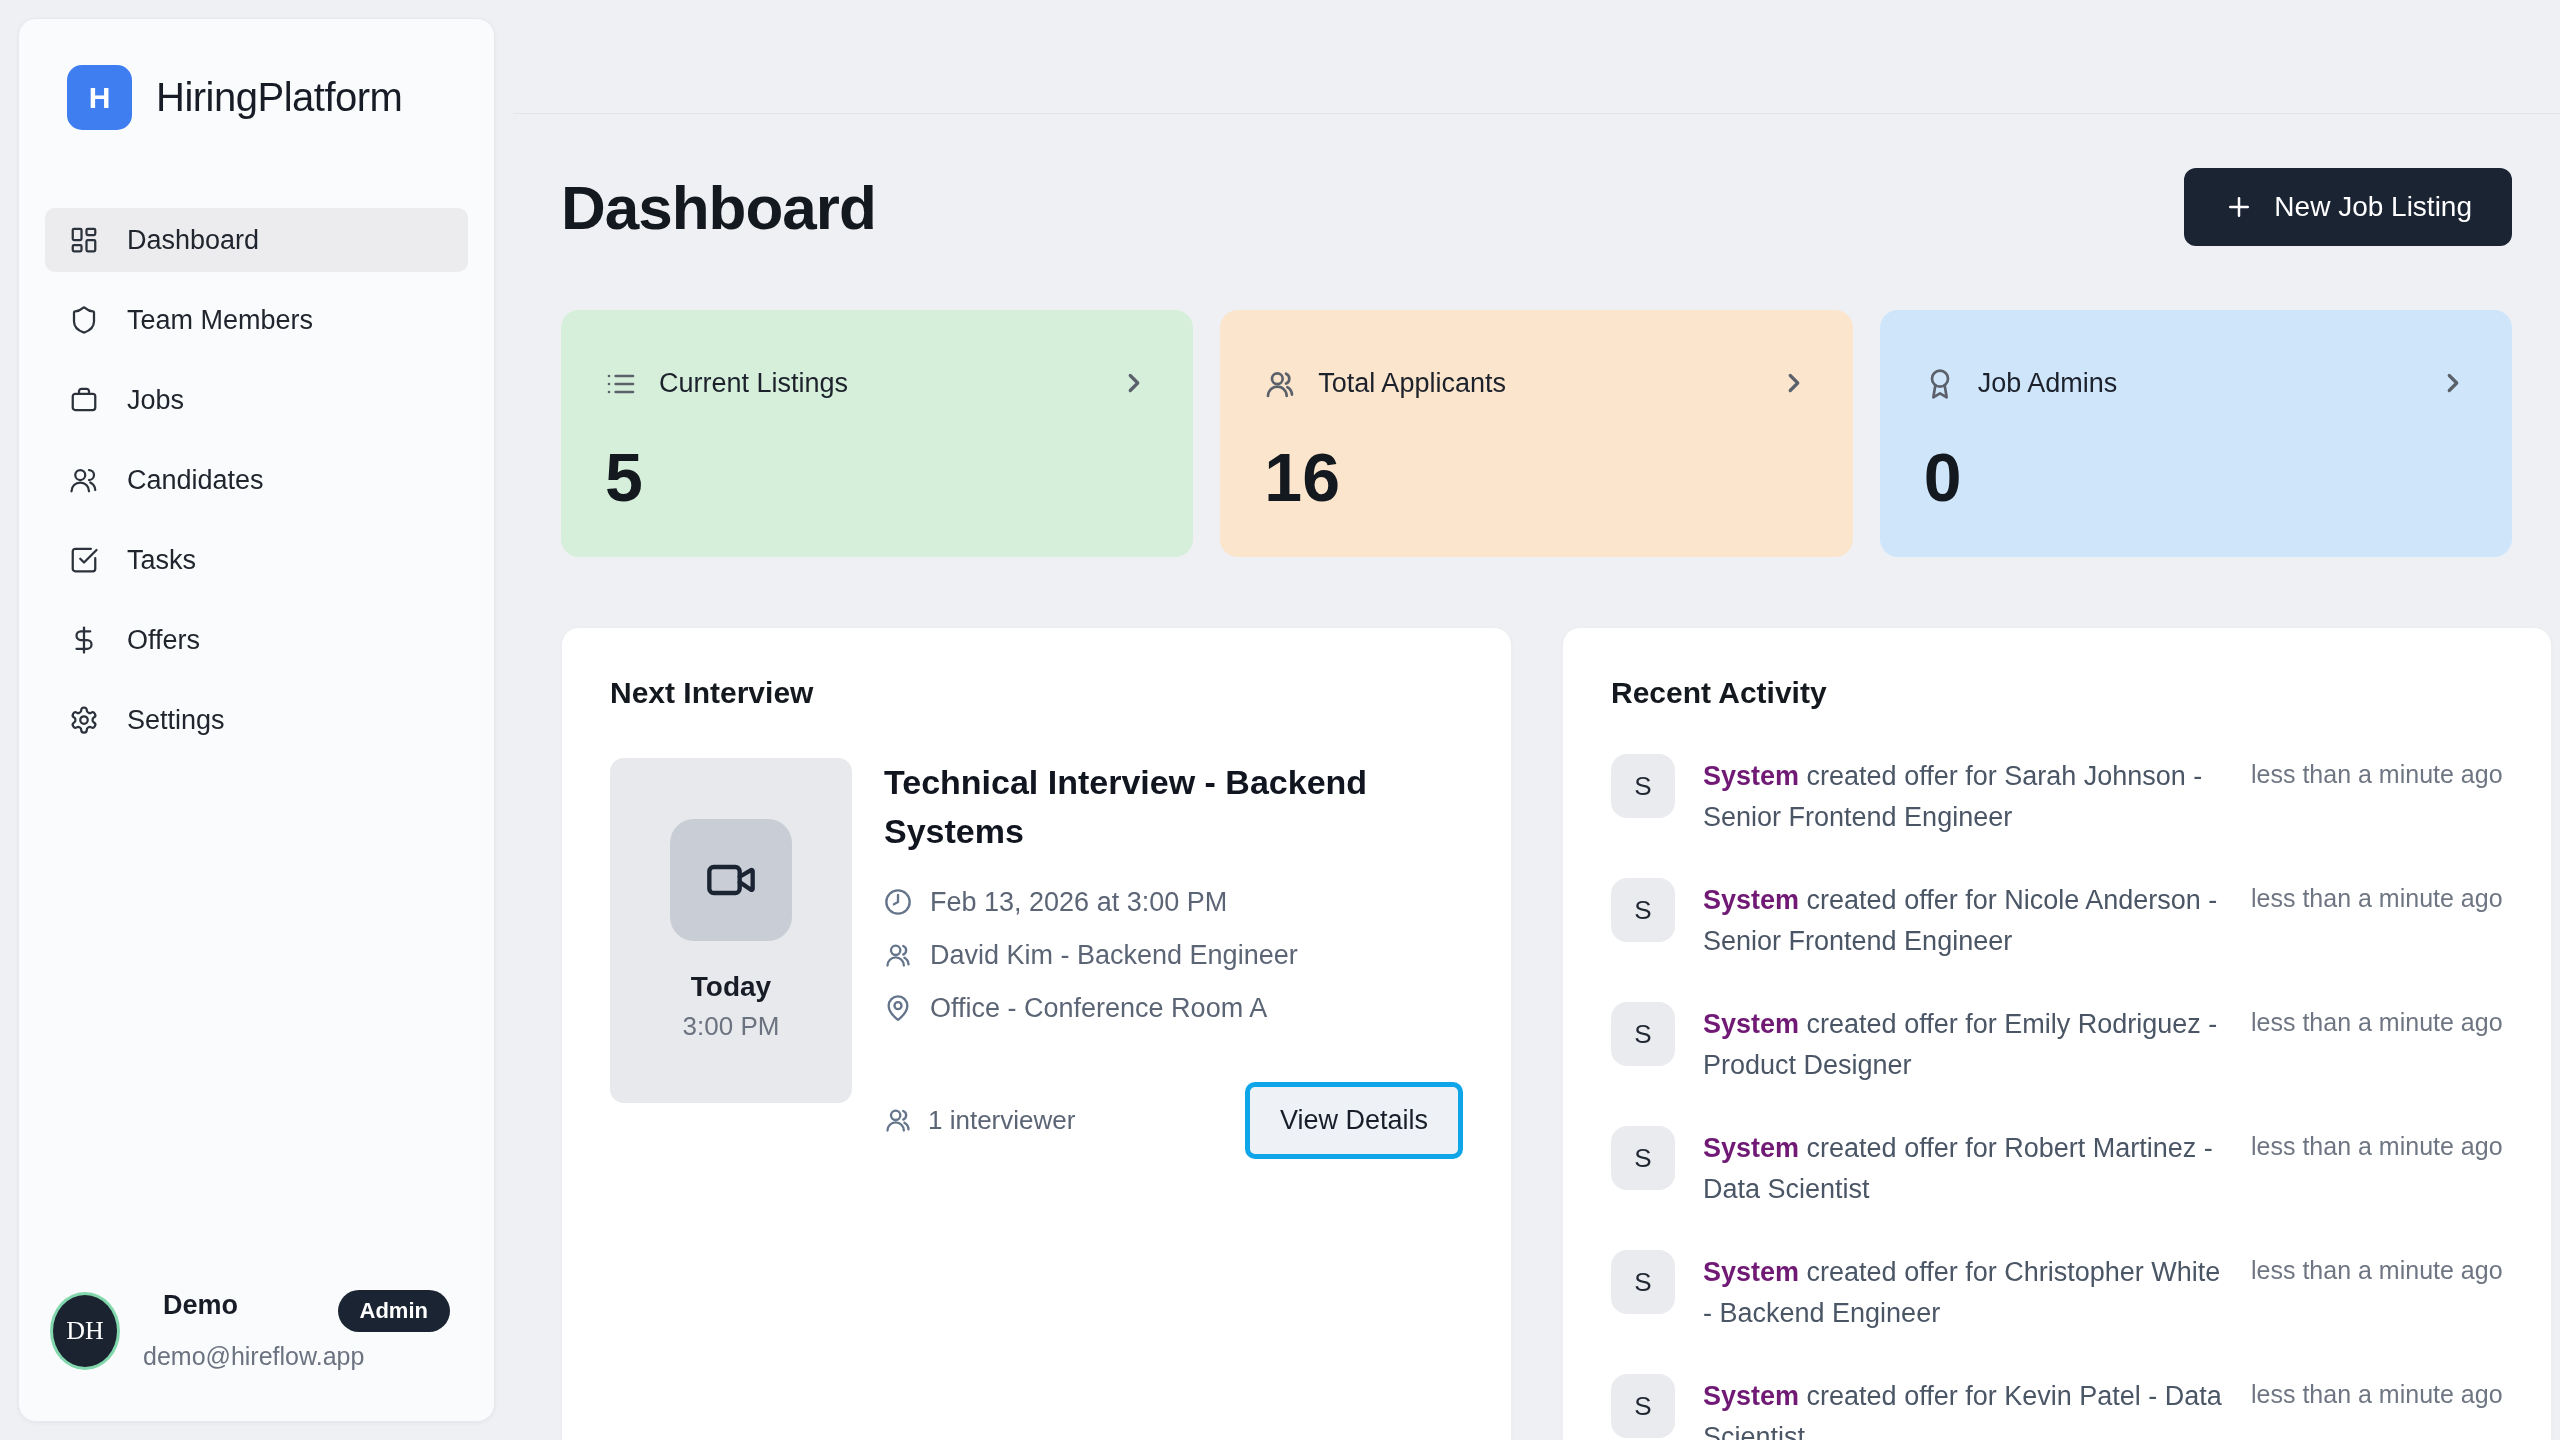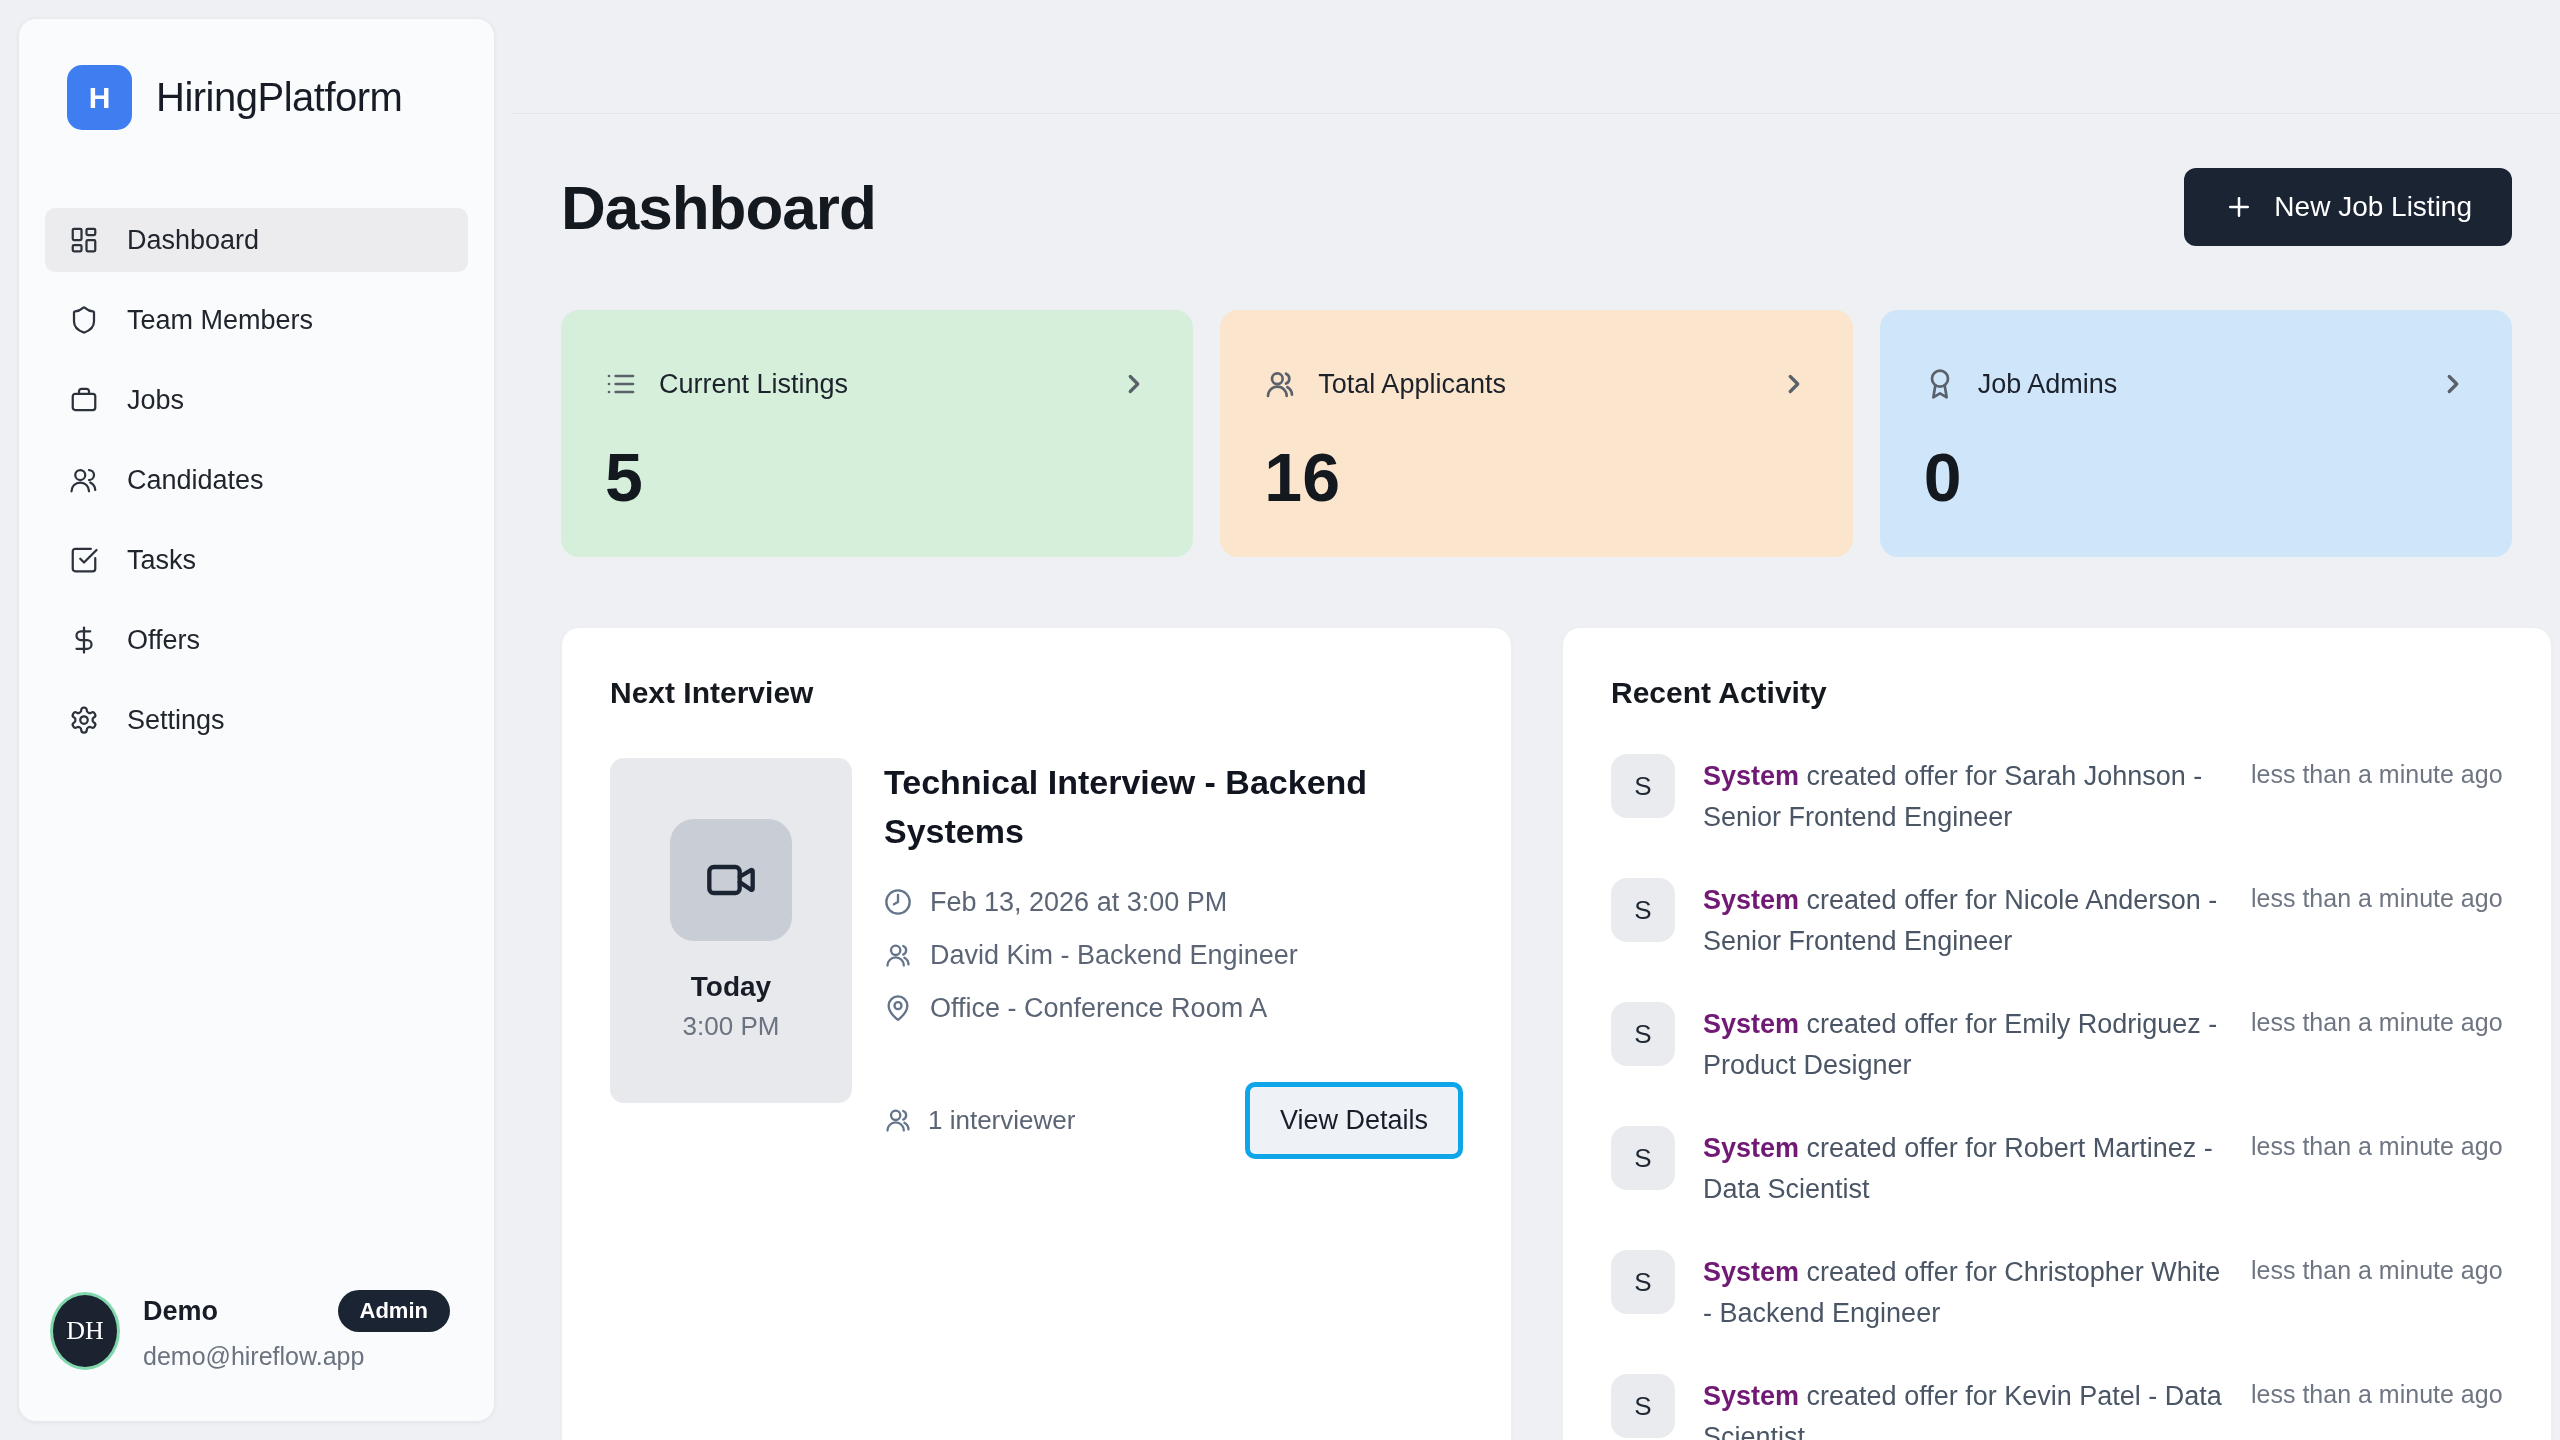"Current Listings" .stat-head { align-items: center -> none }
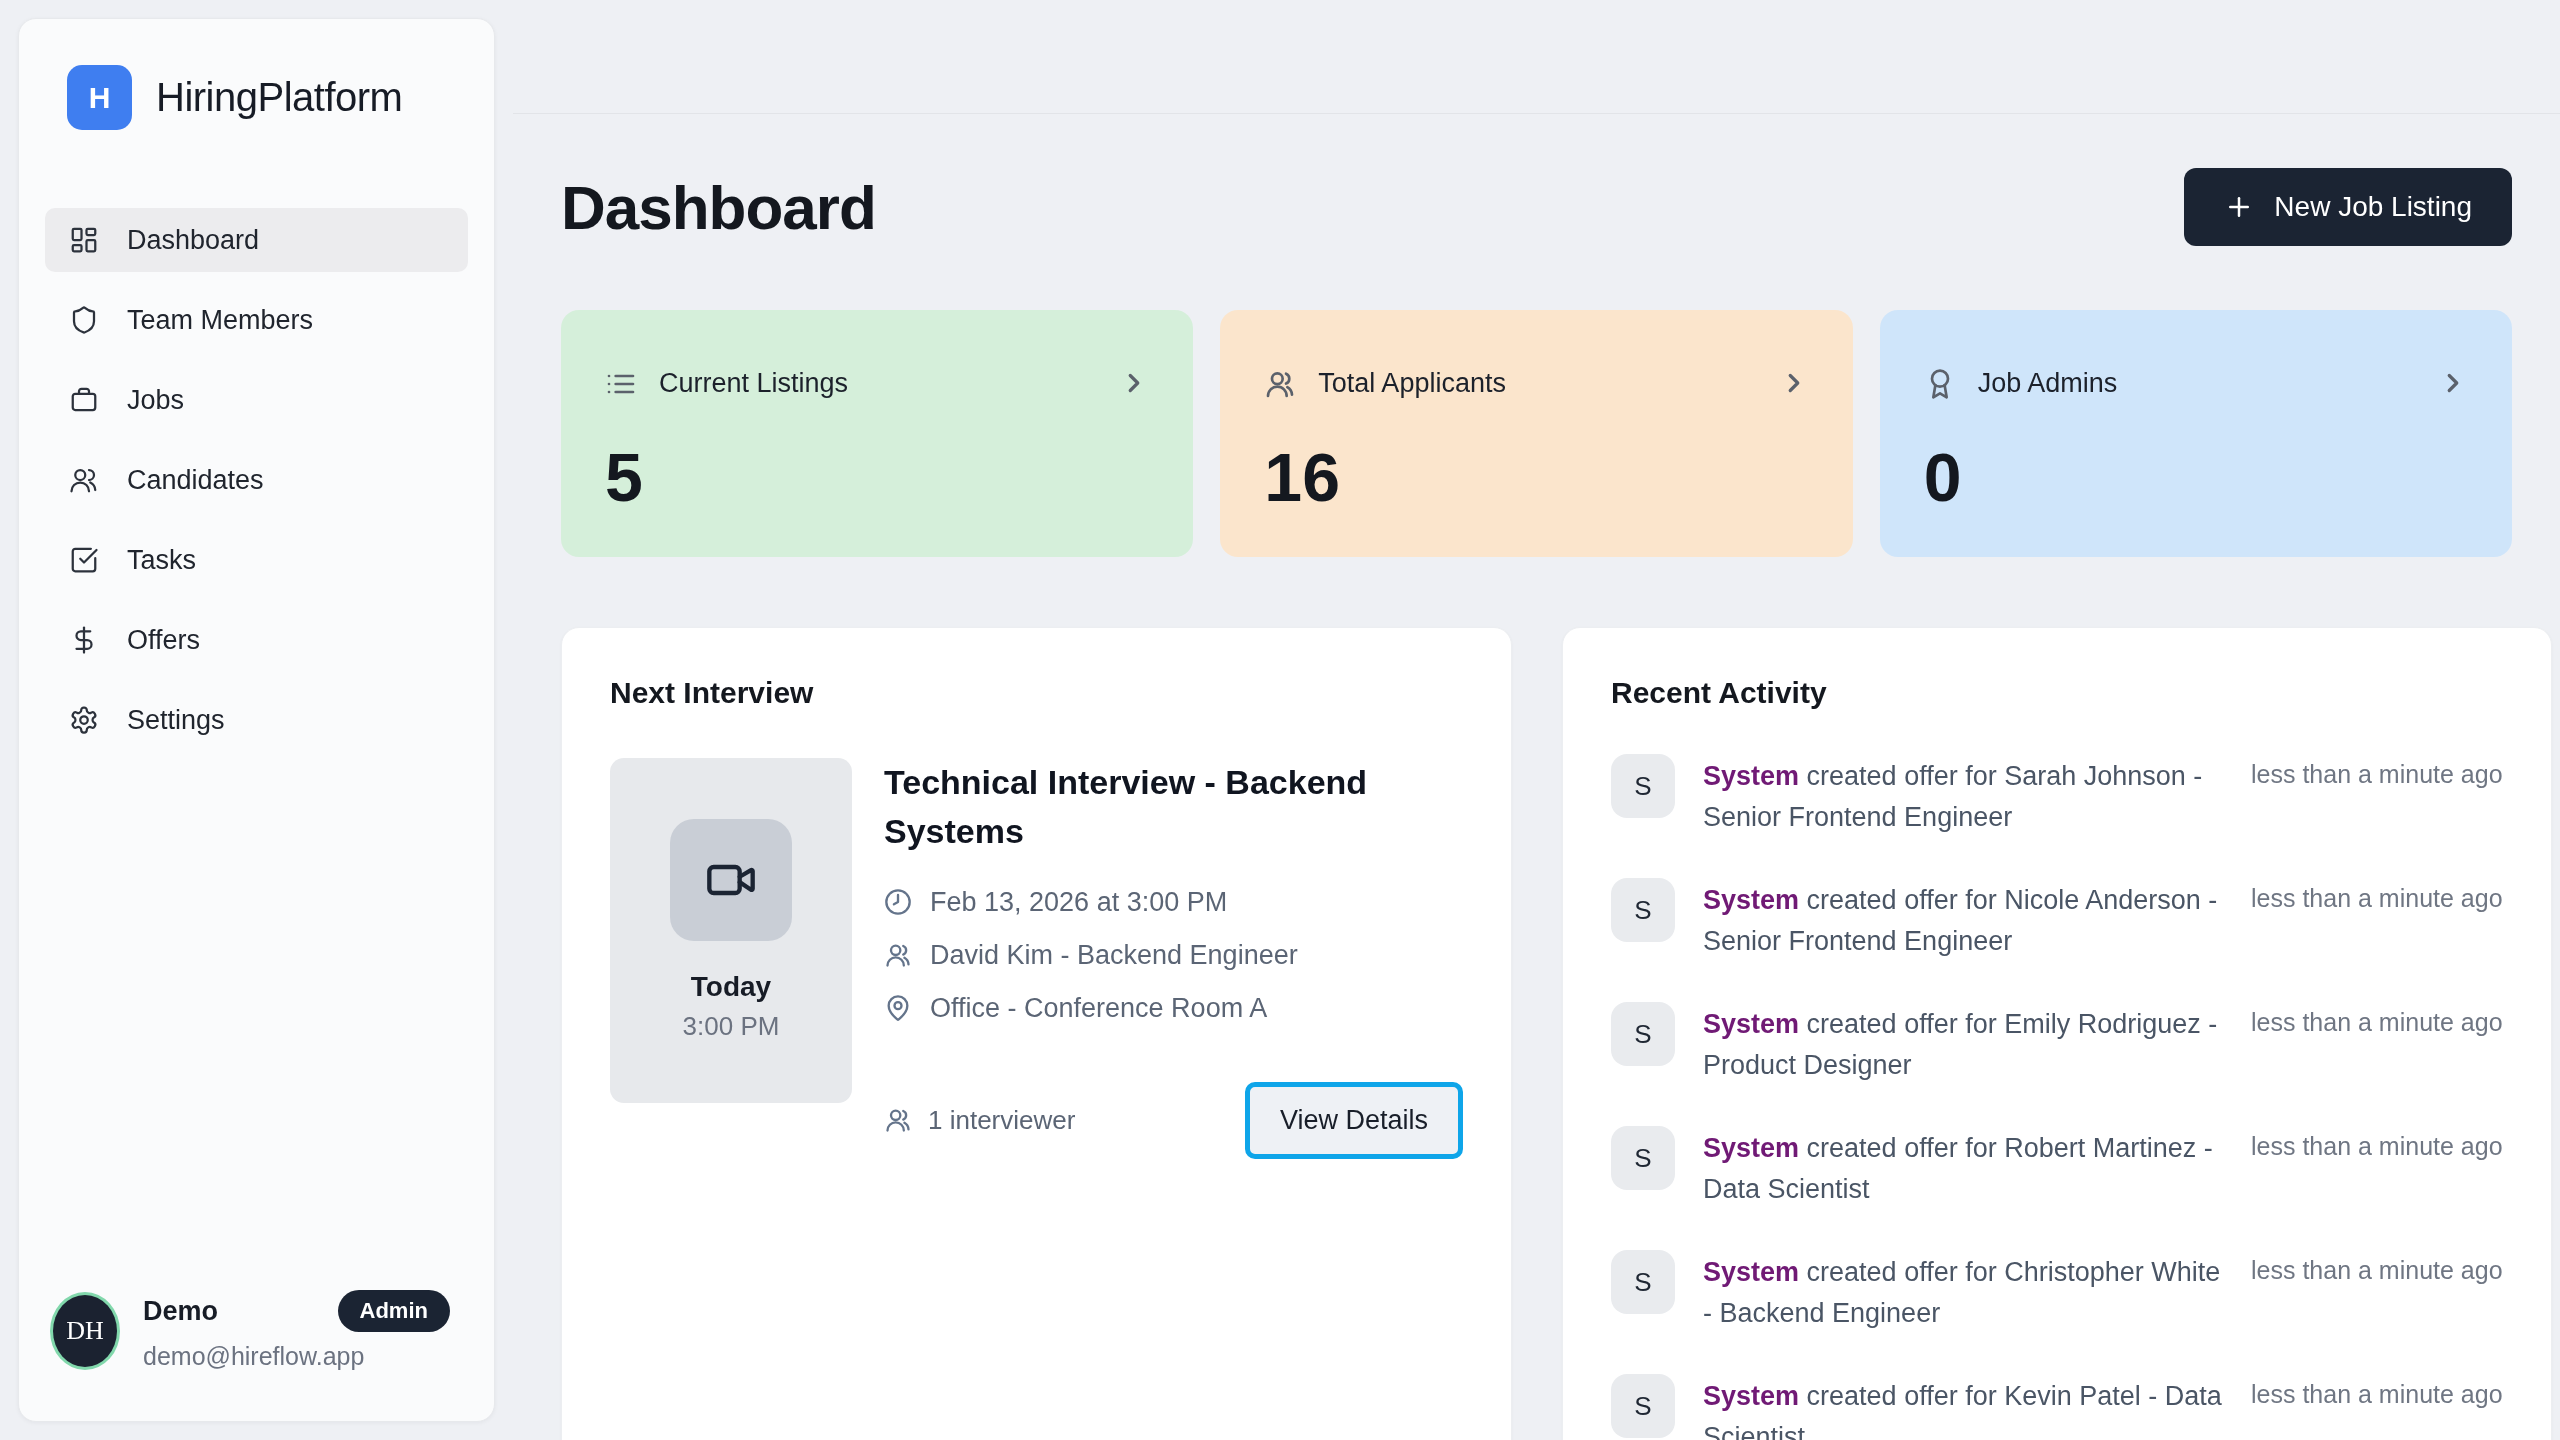"Demo" .side-user-top { align-items: center -> none; margin-left: none -> 20px }
